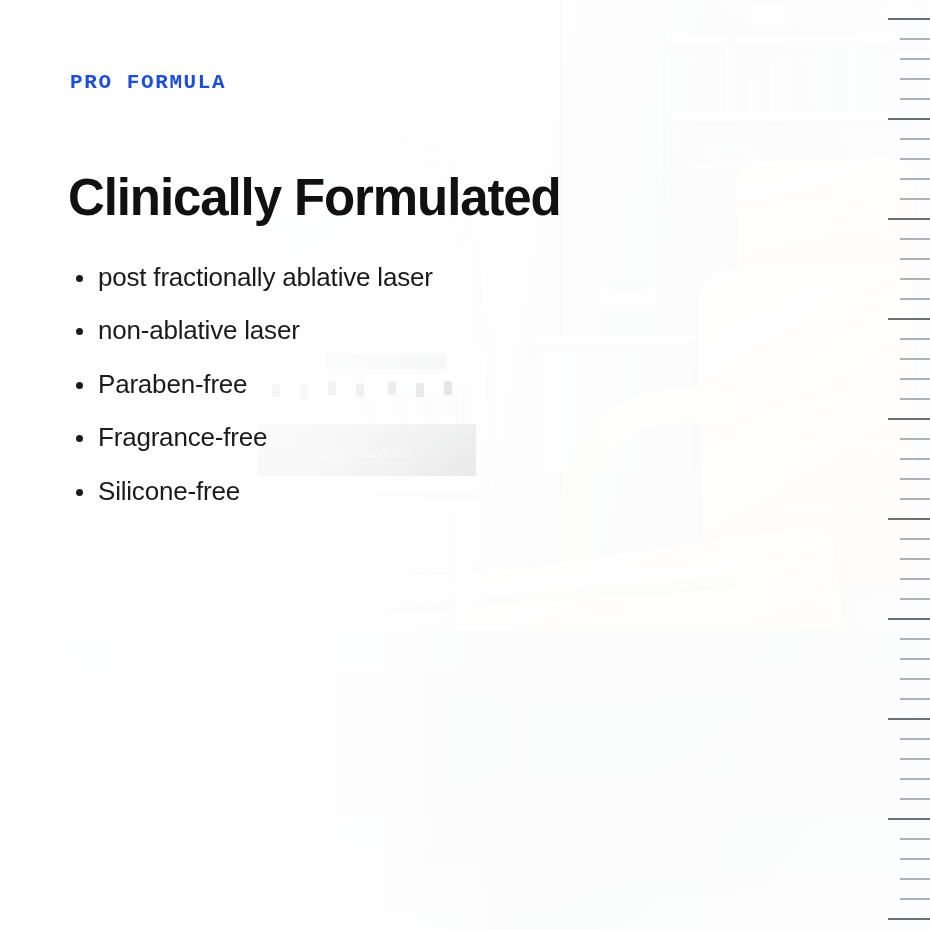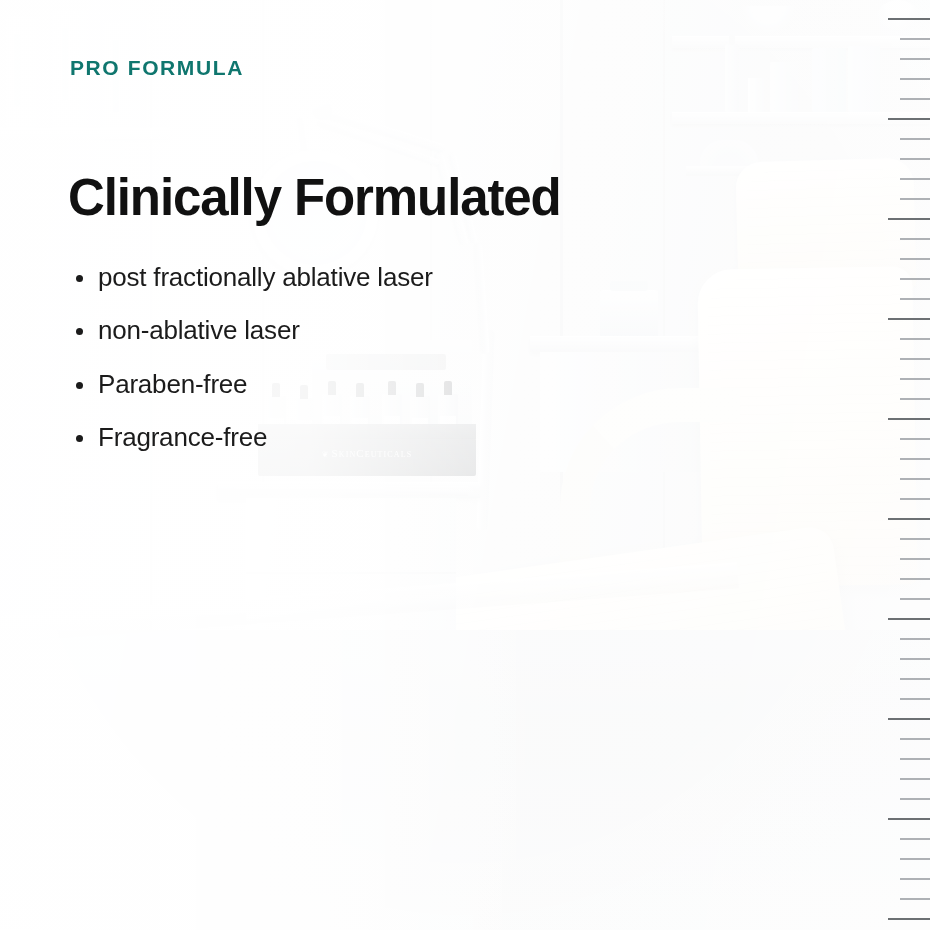"PRO FORMULA" .eyebrow { color: #0f766e -> #1d4ed8; font-family: none -> Liberation Mono, monospace; top: 56px -> 71px }
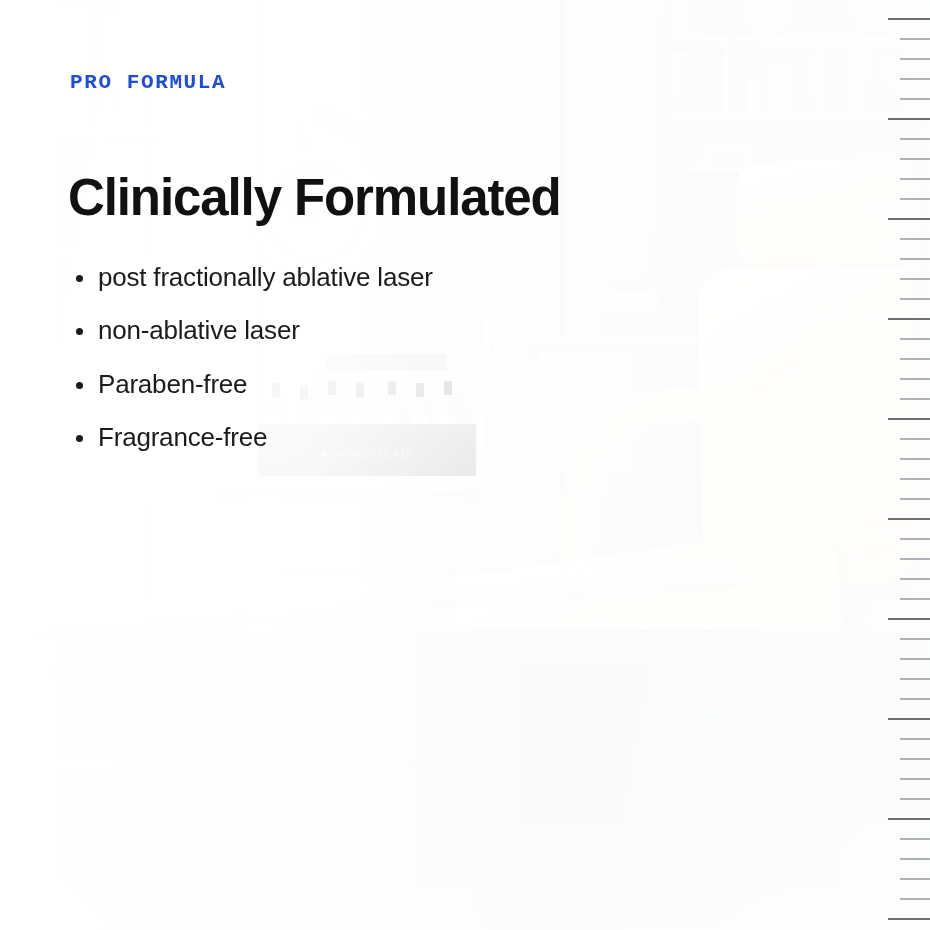"Silicone-free" li.bullet { html: none -> <li><span>Silicone-free</span></li> }
